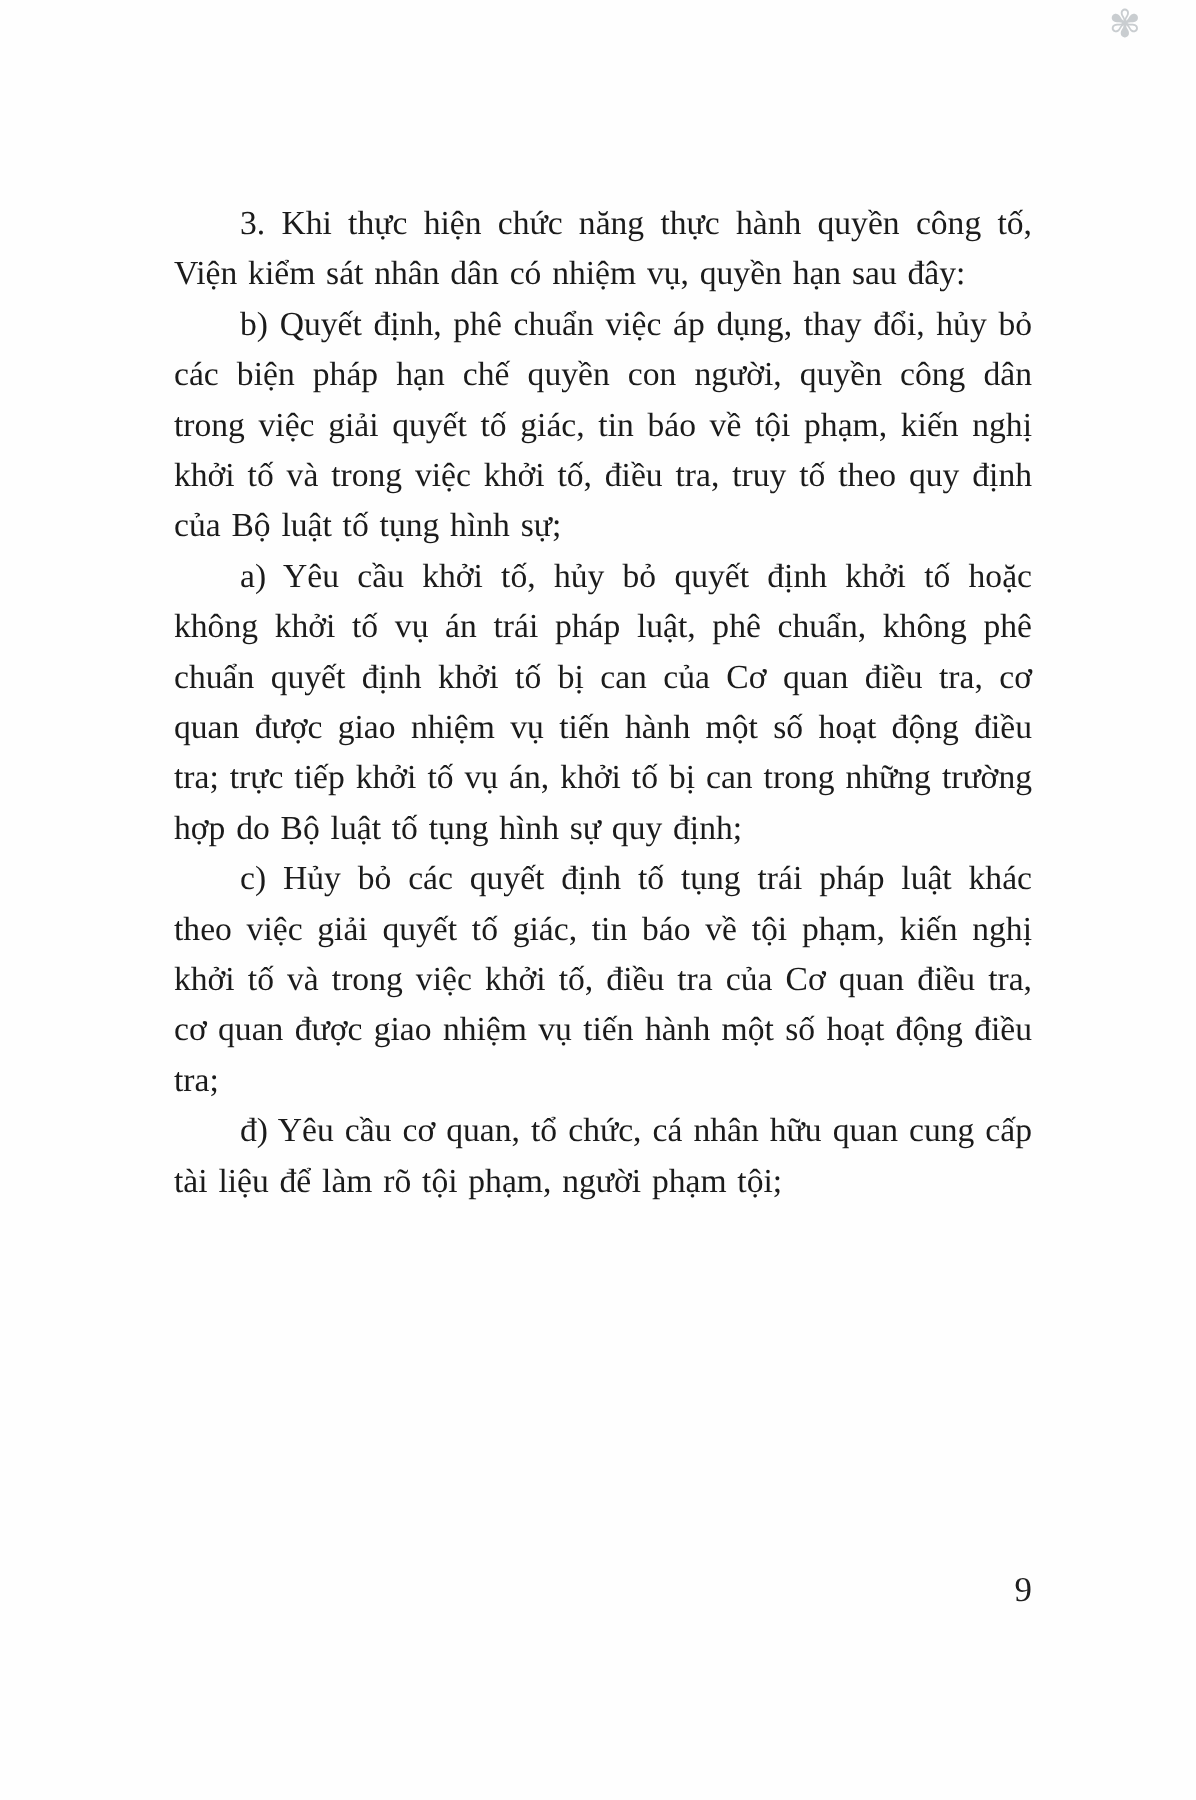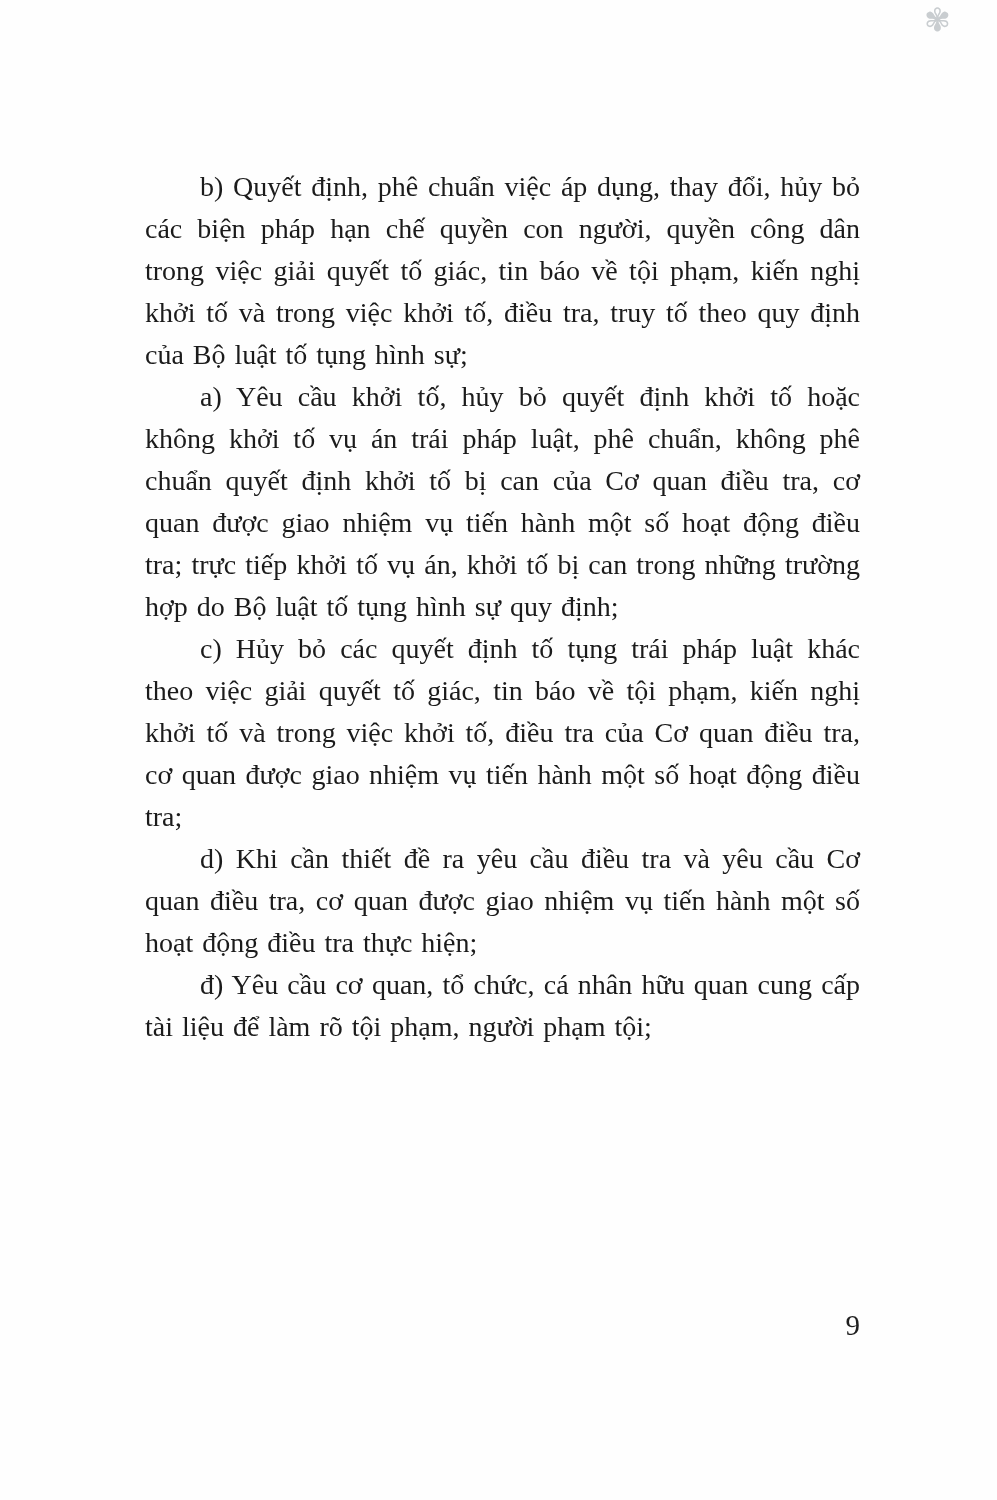"3. Khi thực hiện chức" p { html: none -> <p>3. Khi thực hiện chức năng thực hành quyền công tố, Viện kiểm sát nhân dân có nhiệm vụ, quyền hạn sau đây:</p> }
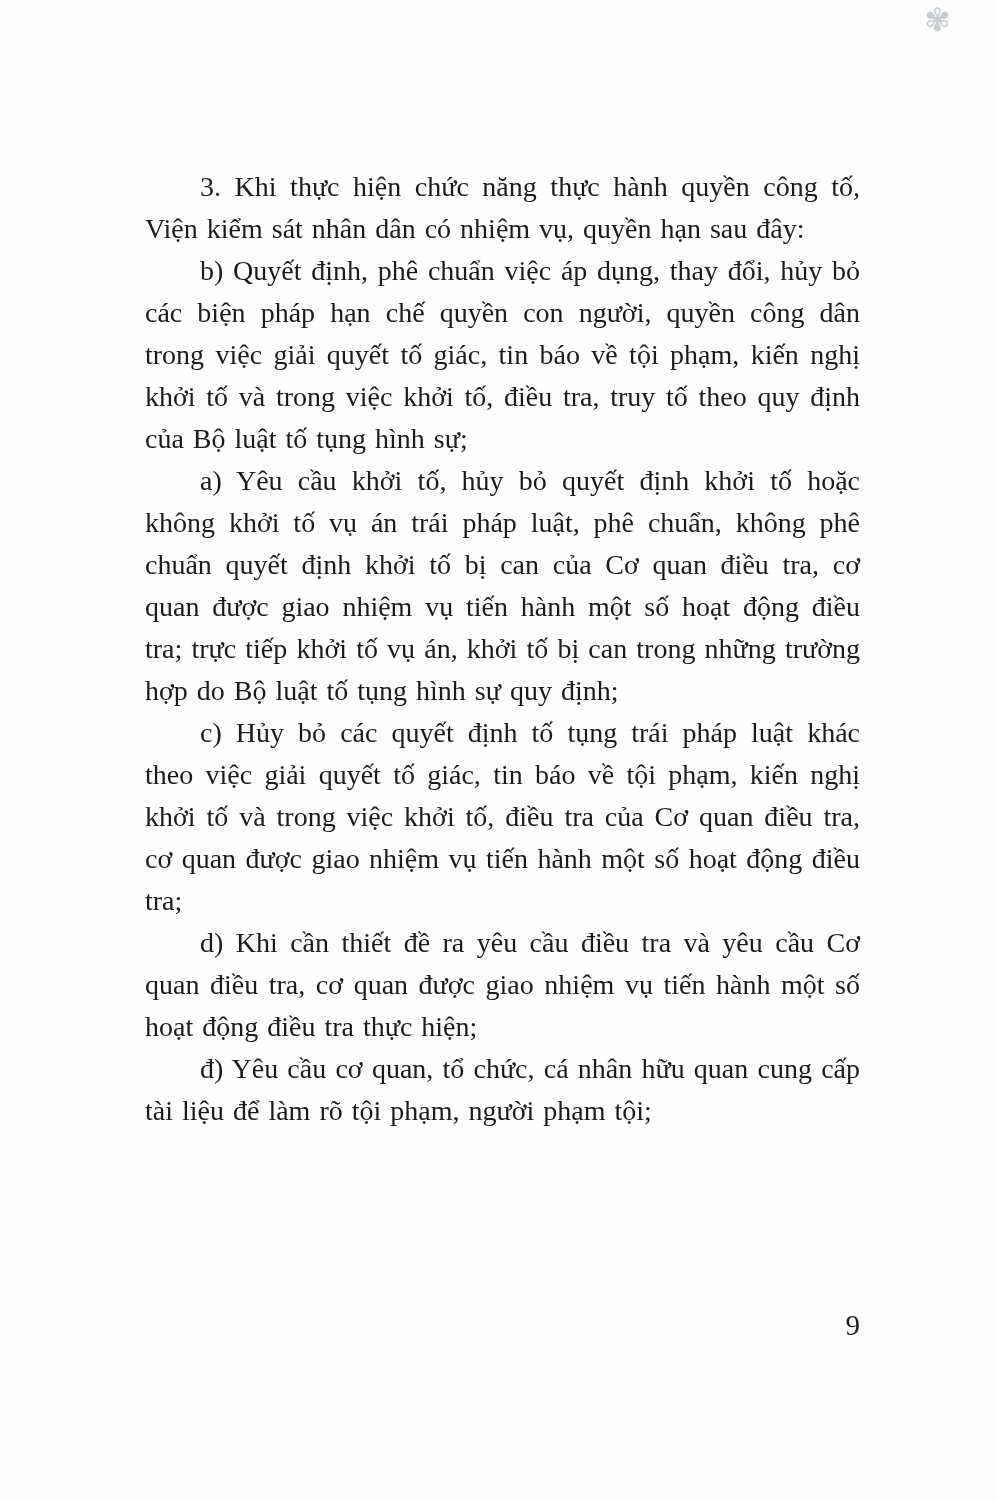"d) Khi cần thiết đề" p { html: <p>d) Khi cần thiết đề ra yêu cầu điều tra và yêu cầu Cơ quan điều tra, cơ quan được giao nhiệm vụ tiến hành một số hoạt động điều tra thực hiện;</p> -> none }
